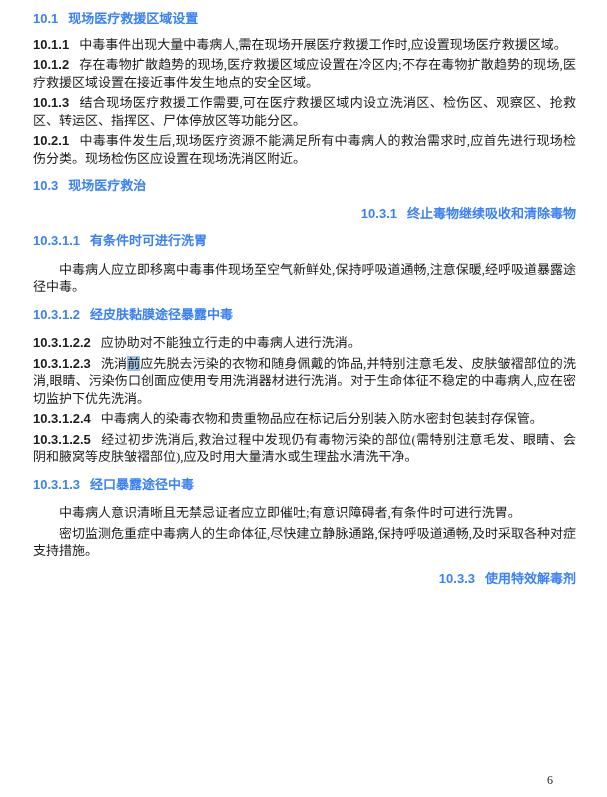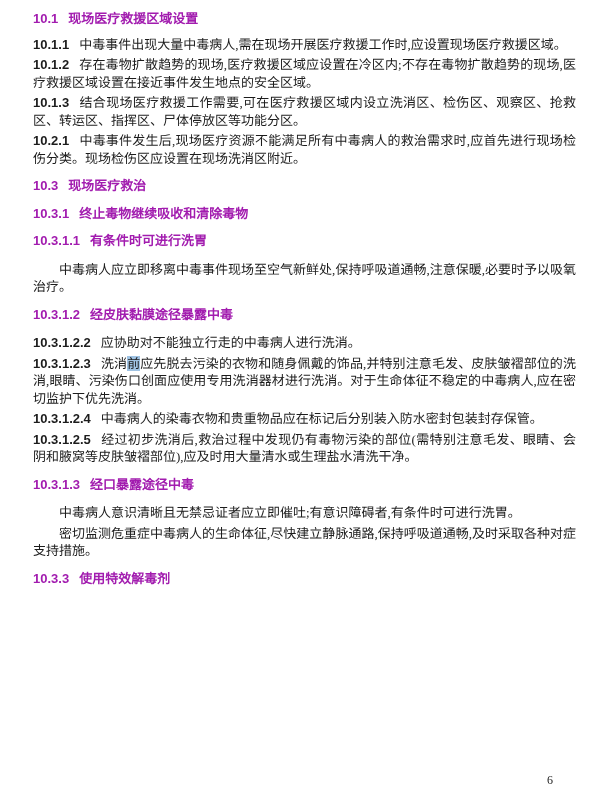"10.1 现场医疗救援区域设置" .h2, .h3, .h4 { color: #a21caf -> #3b82f6 }
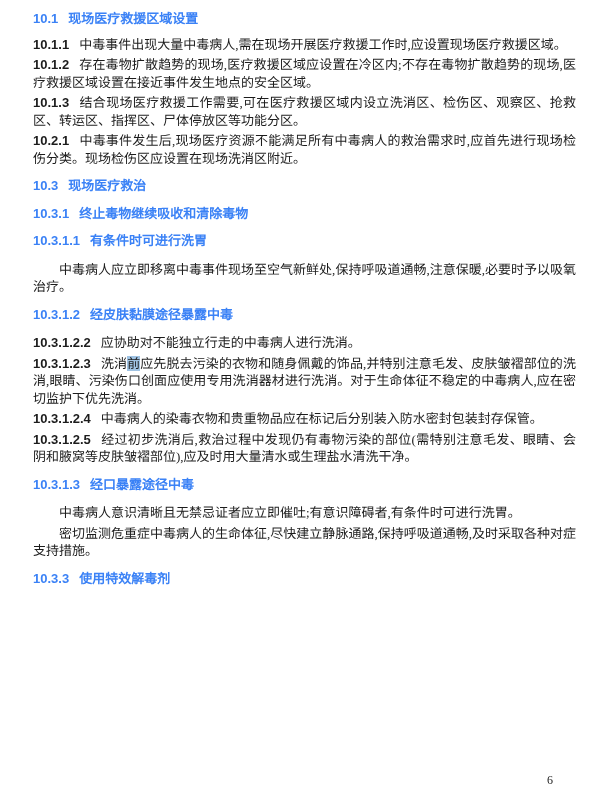"10.3.1 终止毒物继续吸收和清除毒物" .h3 { text-align: none -> right }
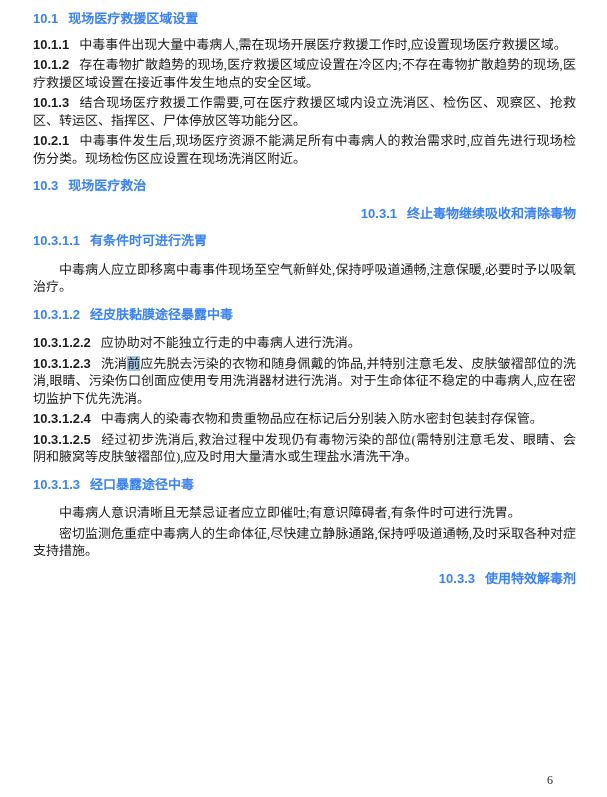"中毒病人应立即移离中毒事件现场至空气新鲜处,保持呼吸道通畅,注意保暖,必要时予以" p.para { text: ,必要时予以吸氧治疗 -> ,经呼吸道暴露途径中毒 }
